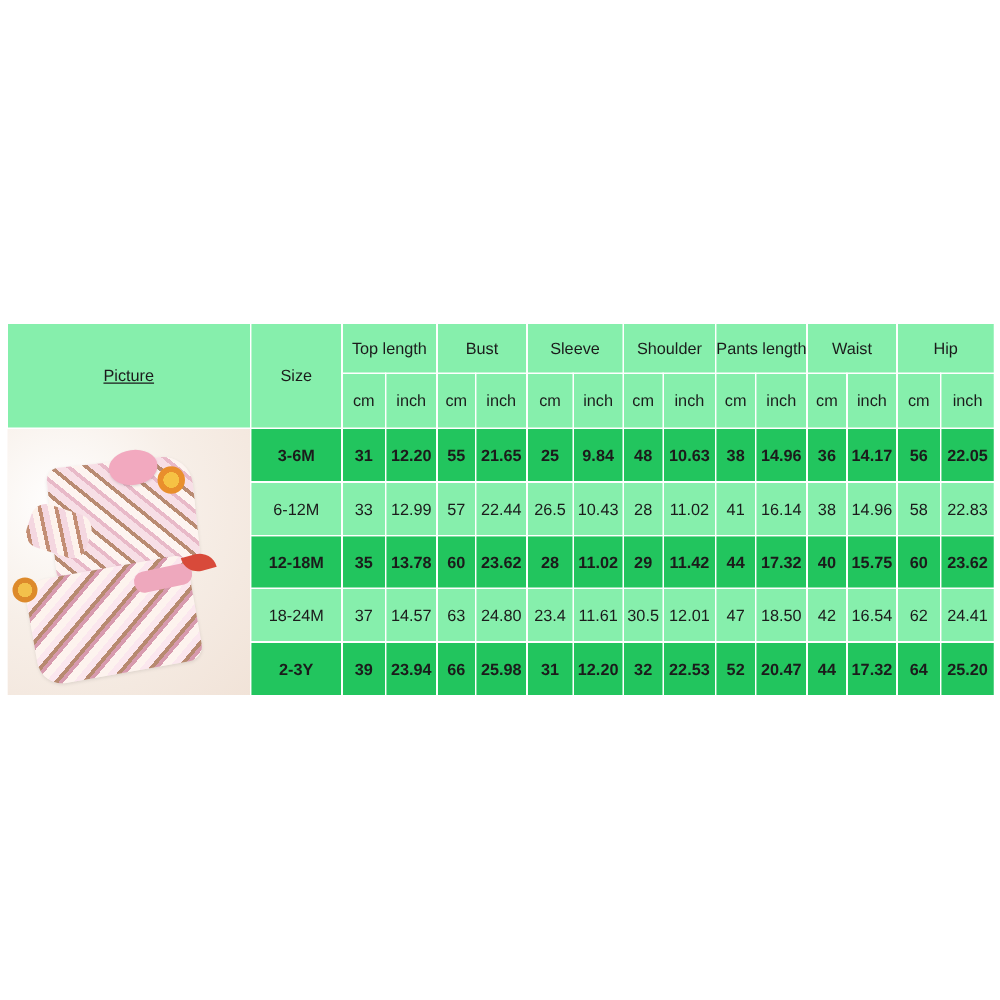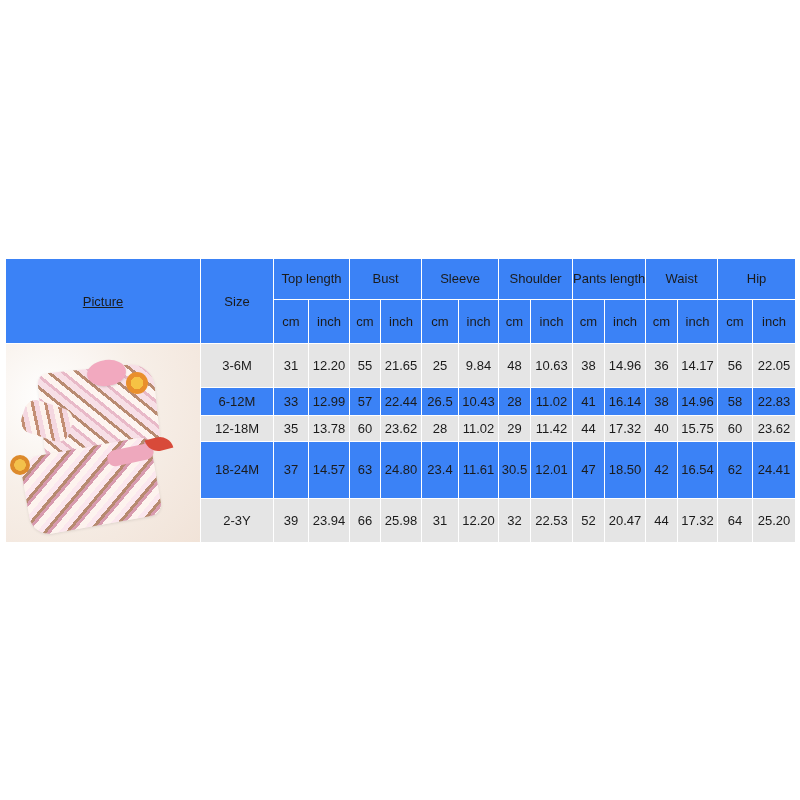"Top length" .green { background: #3b82f6 -> #86efac }
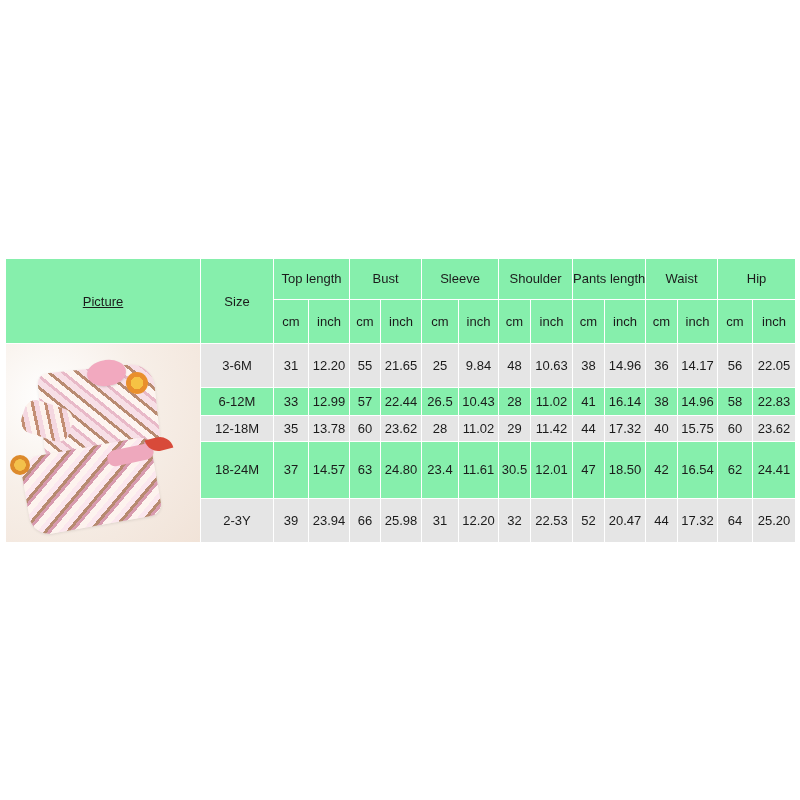"3-6M" .white { background: #e5e5e5 -> #22c55e; font-weight: none -> bold }
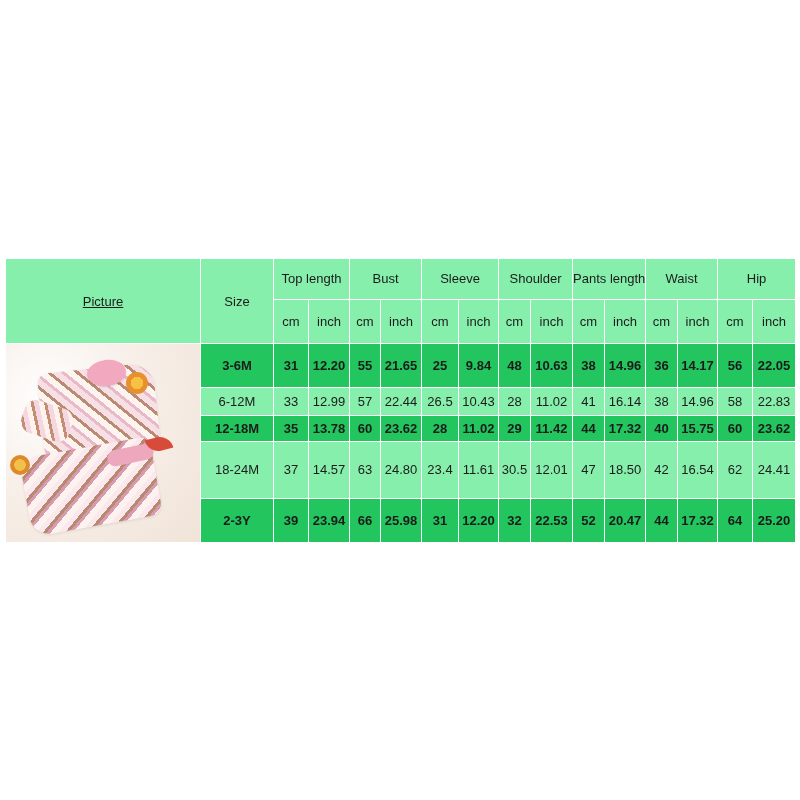"6-12M" tr { height: 28px -> 43px }
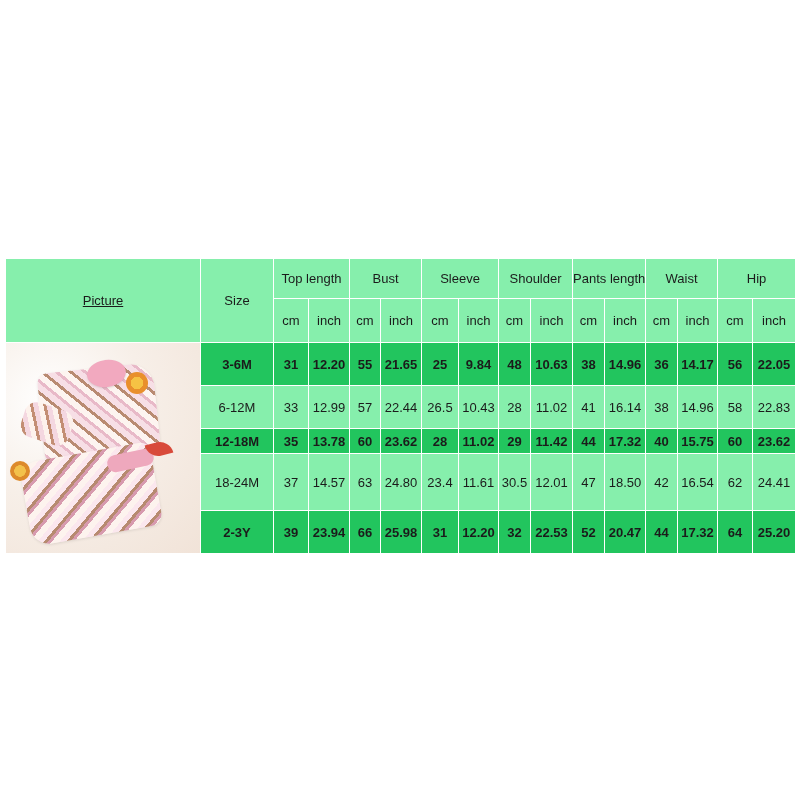"12-18M" tr { height: 25px -> 42px }
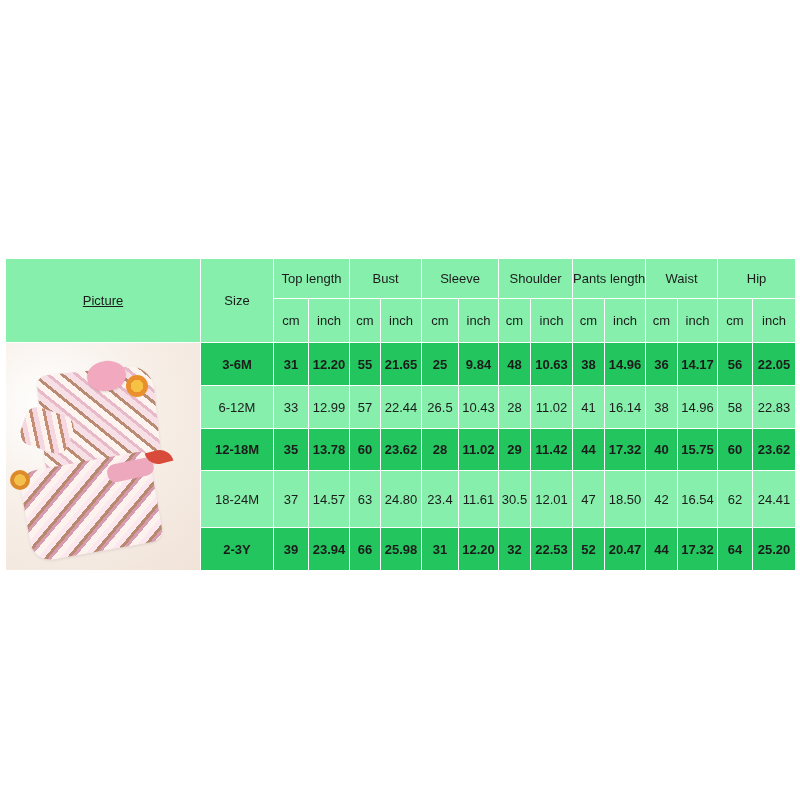"18-24M" tr { height: 57px -> 43px }
